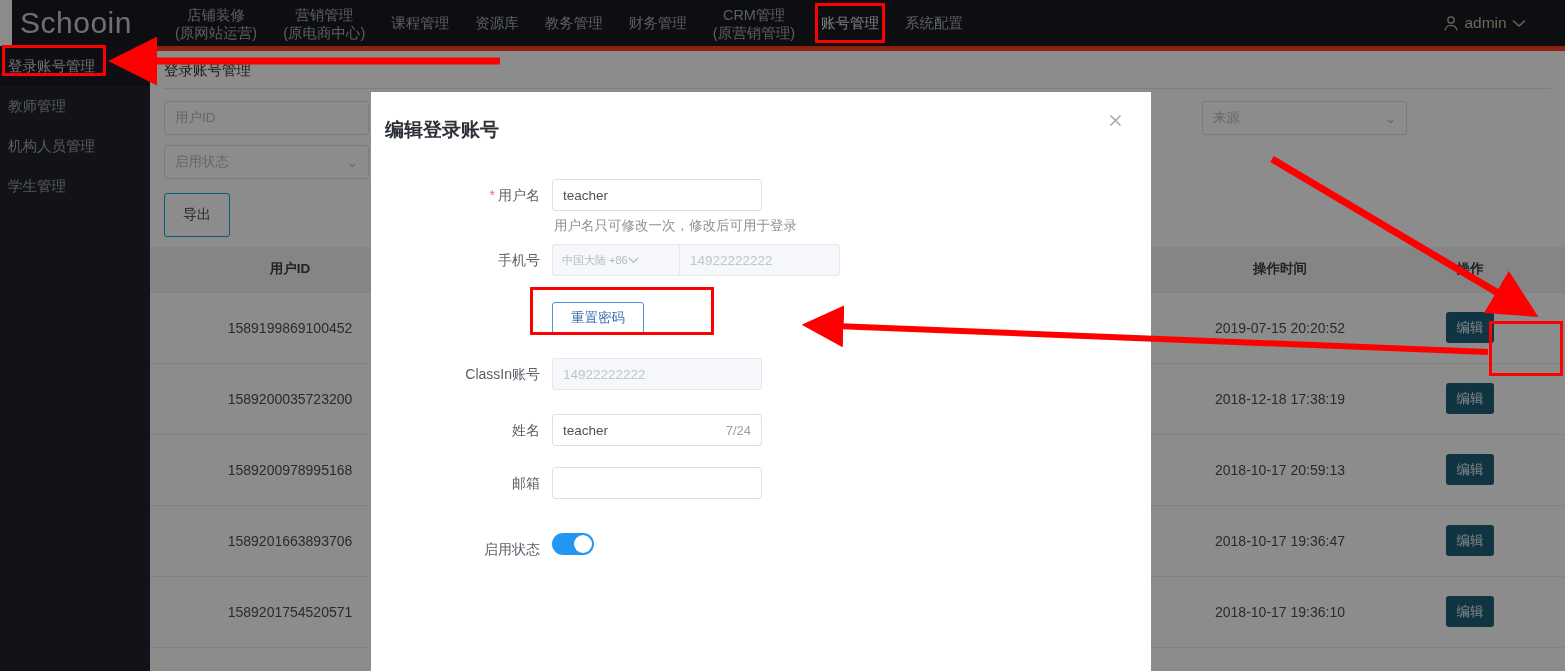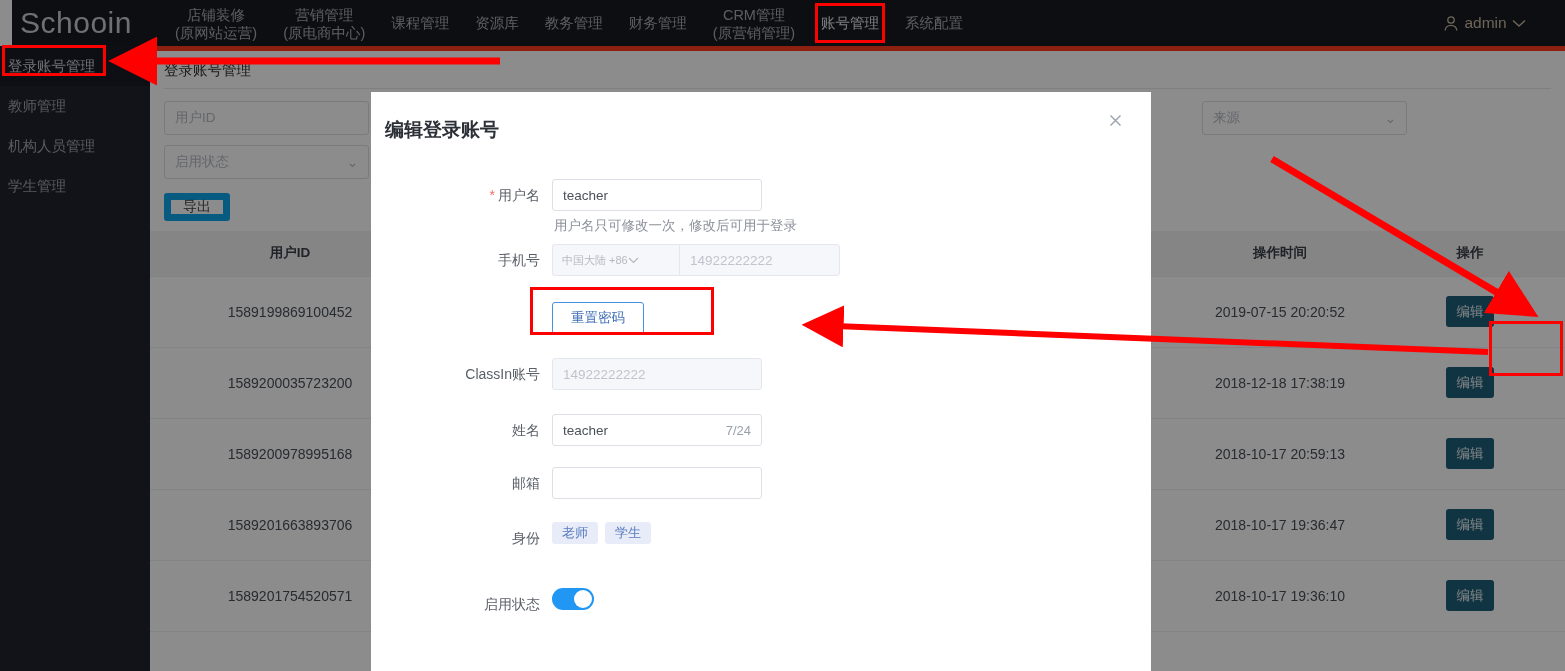"导出" .btn-export { border: 7px solid #0ea5e9 -> 1px solid #0ea5e9; height: 28px -> 44px }
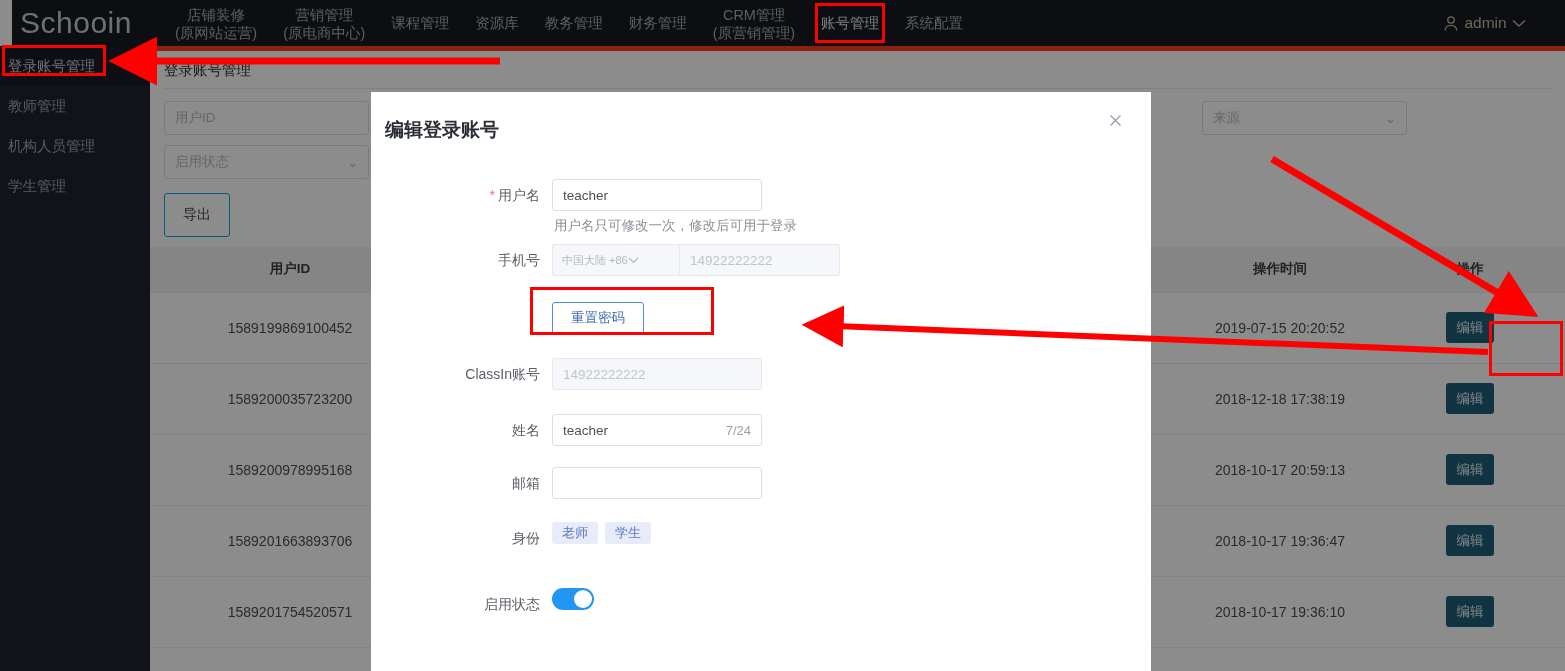"身份" div.row { html: <div> <div>身份</div> <div> <div> <div>老师</div> <div>学生</div> </div> </div> </div> -> none }
